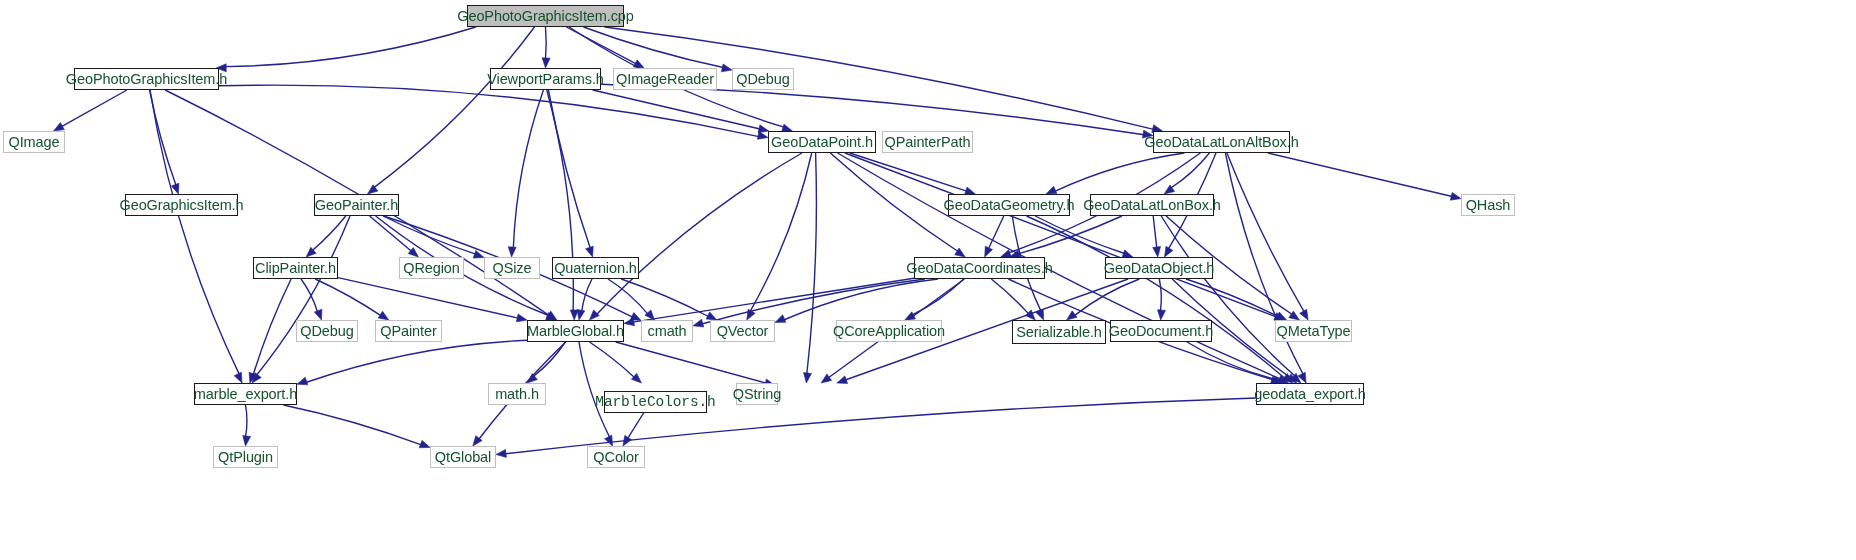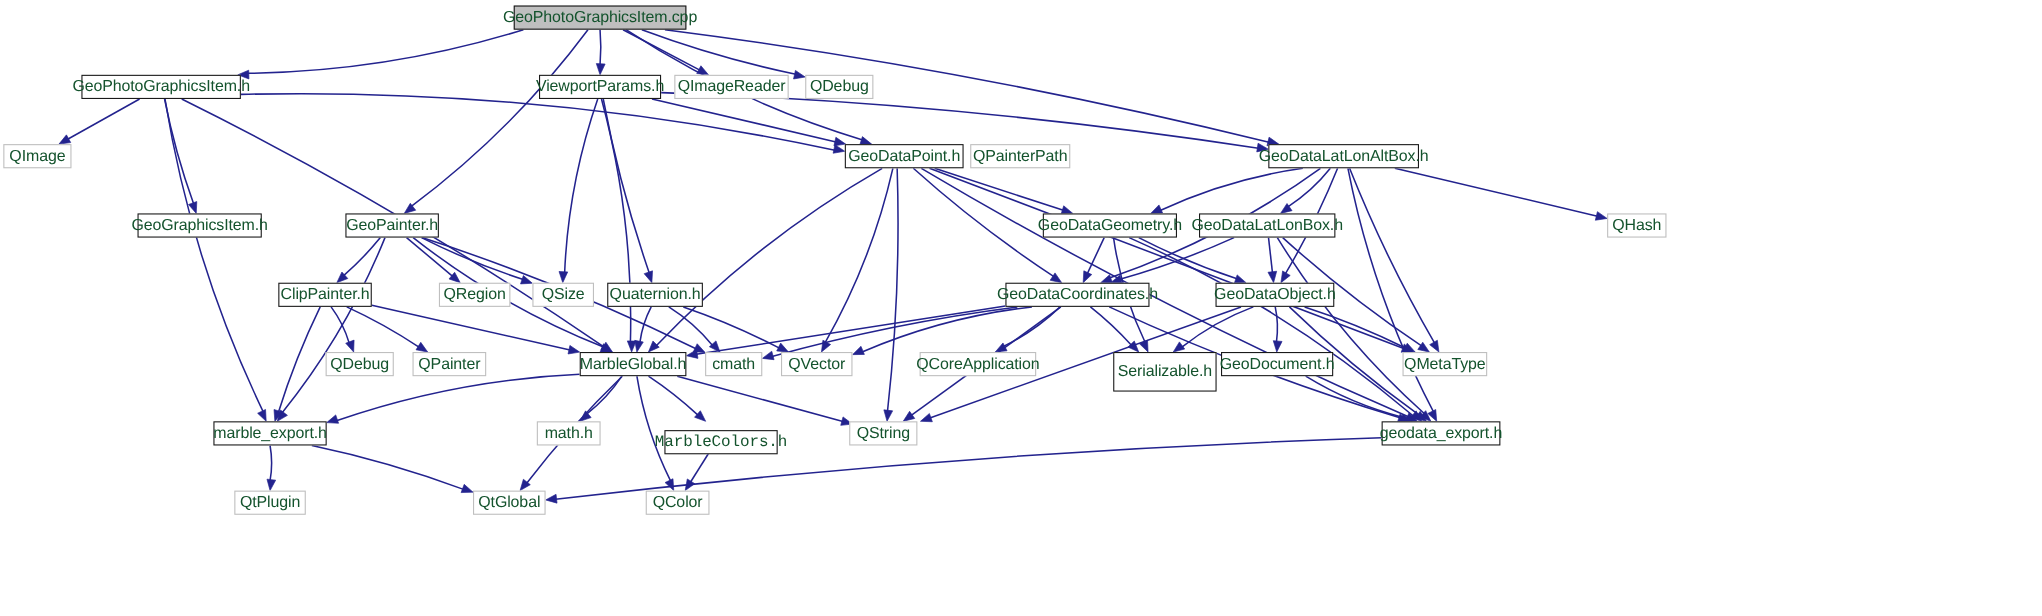"Serializable.h" div.node { height: 36px -> 24px }
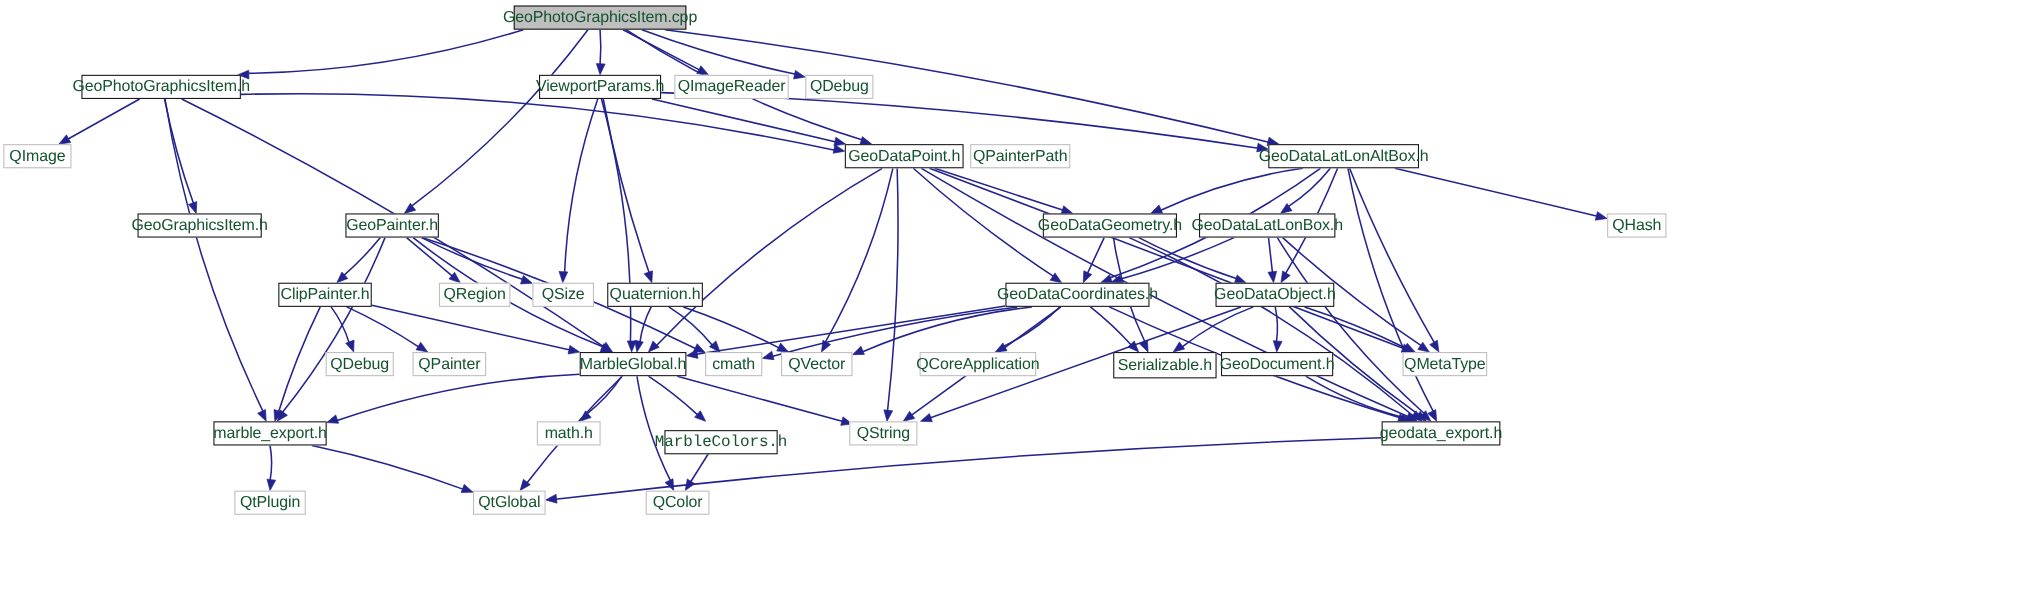"QString" div.node { left: 772px -> 736px; width: 62px -> 42px }
